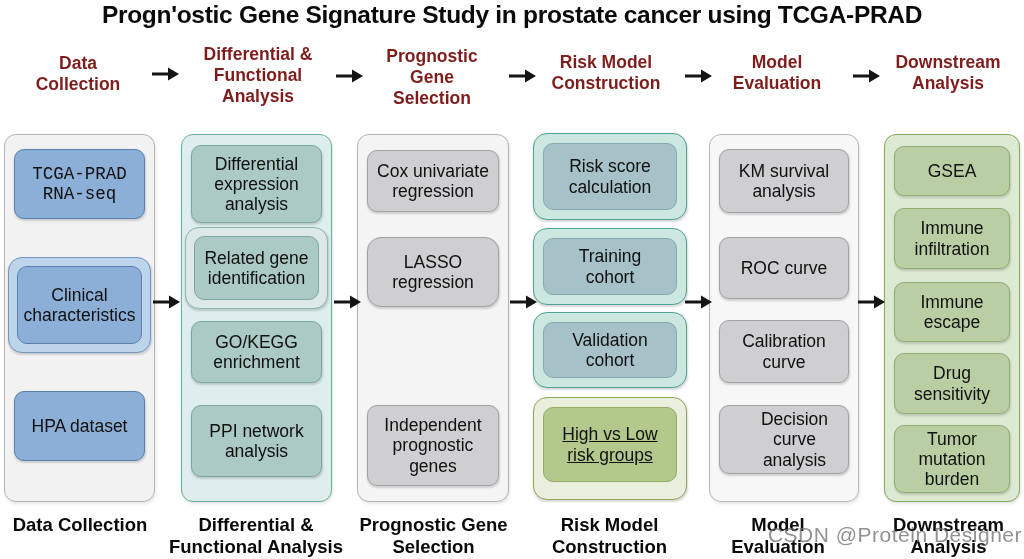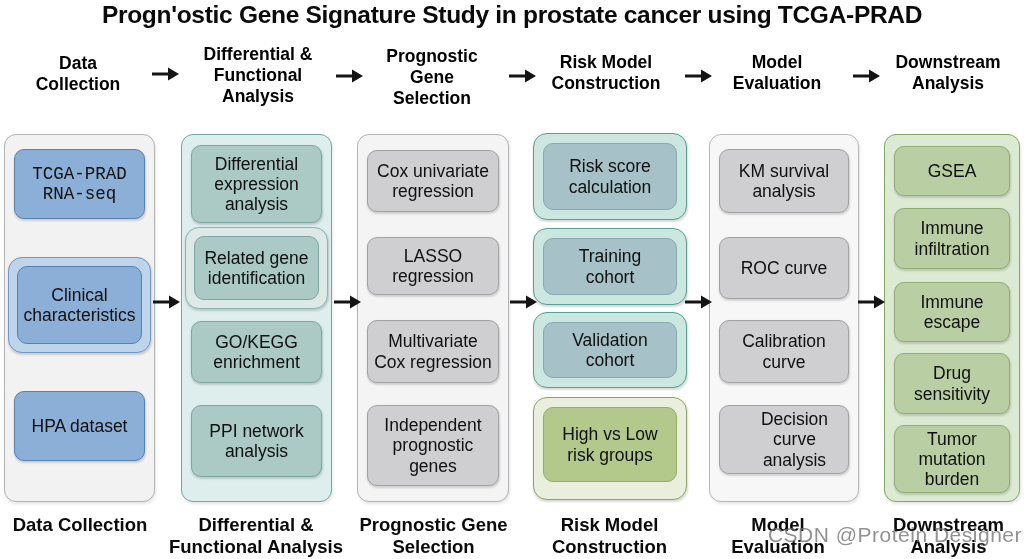"Data" .hdr { color: #000000 -> #7f1d1d }
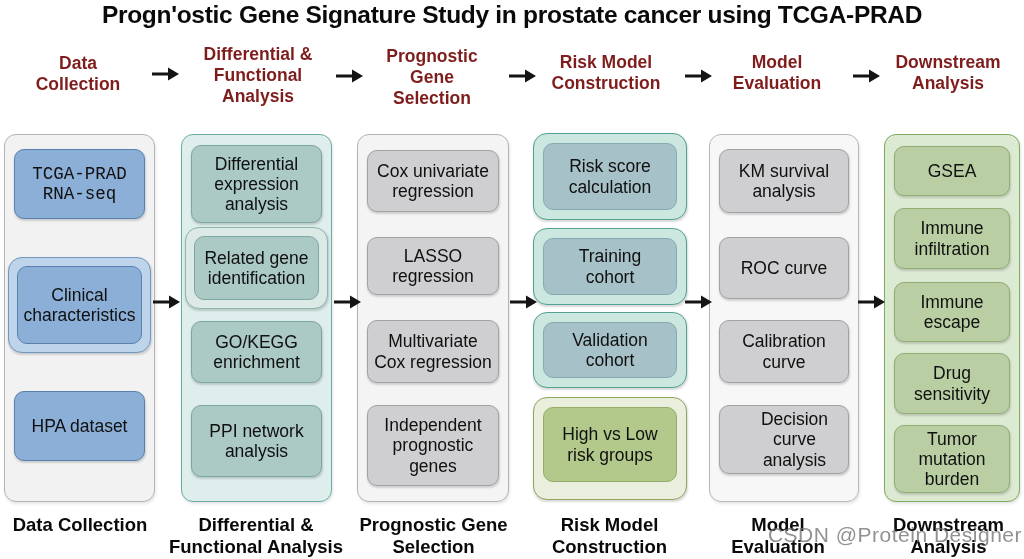"LASSO" div.box { border-radius: none -> 14px; height: 58px -> 70px }
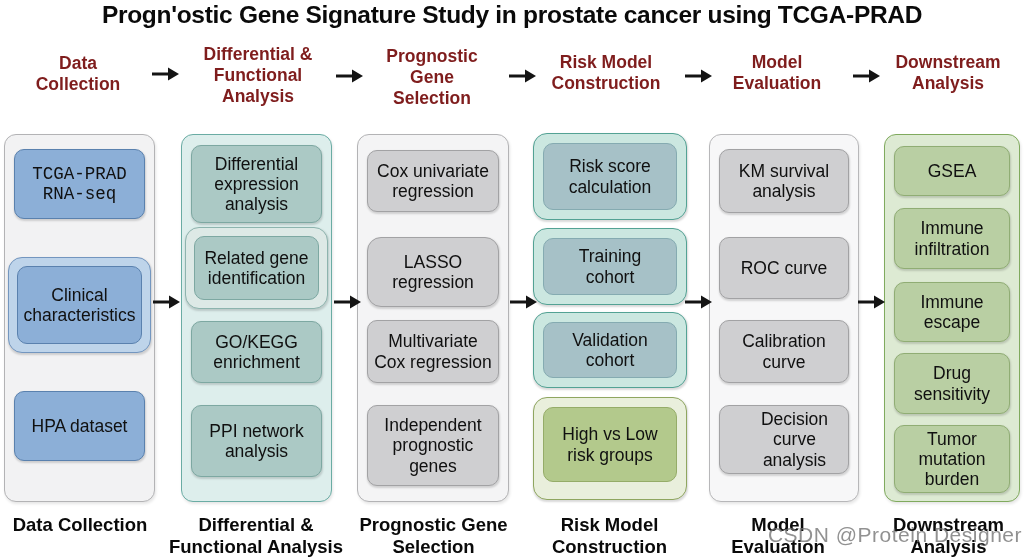"Multivariate" div.box { html: <div>Multivariate Cox regression</div> -> none }
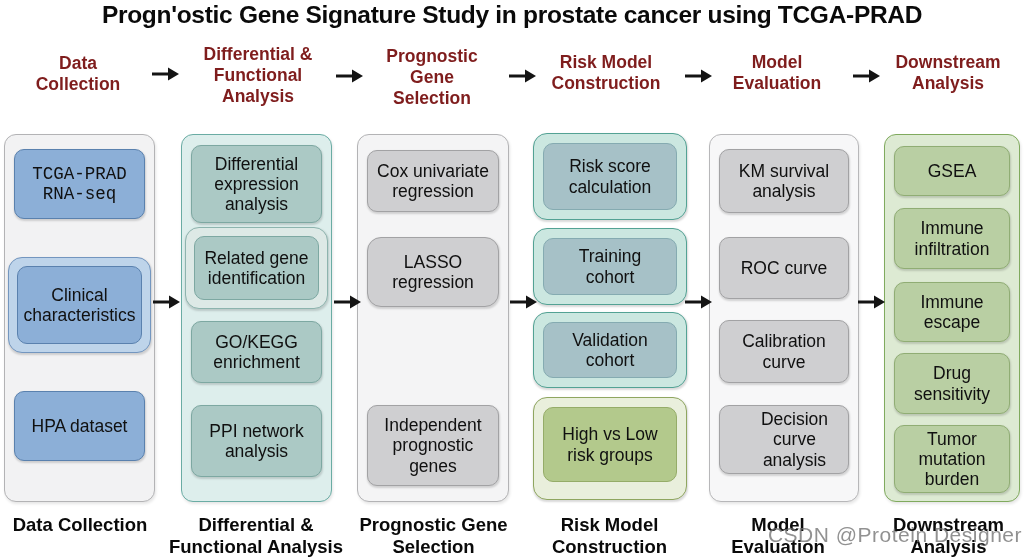"High vs Low" .ring.tall-bottom { text-decoration: none -> underline }
